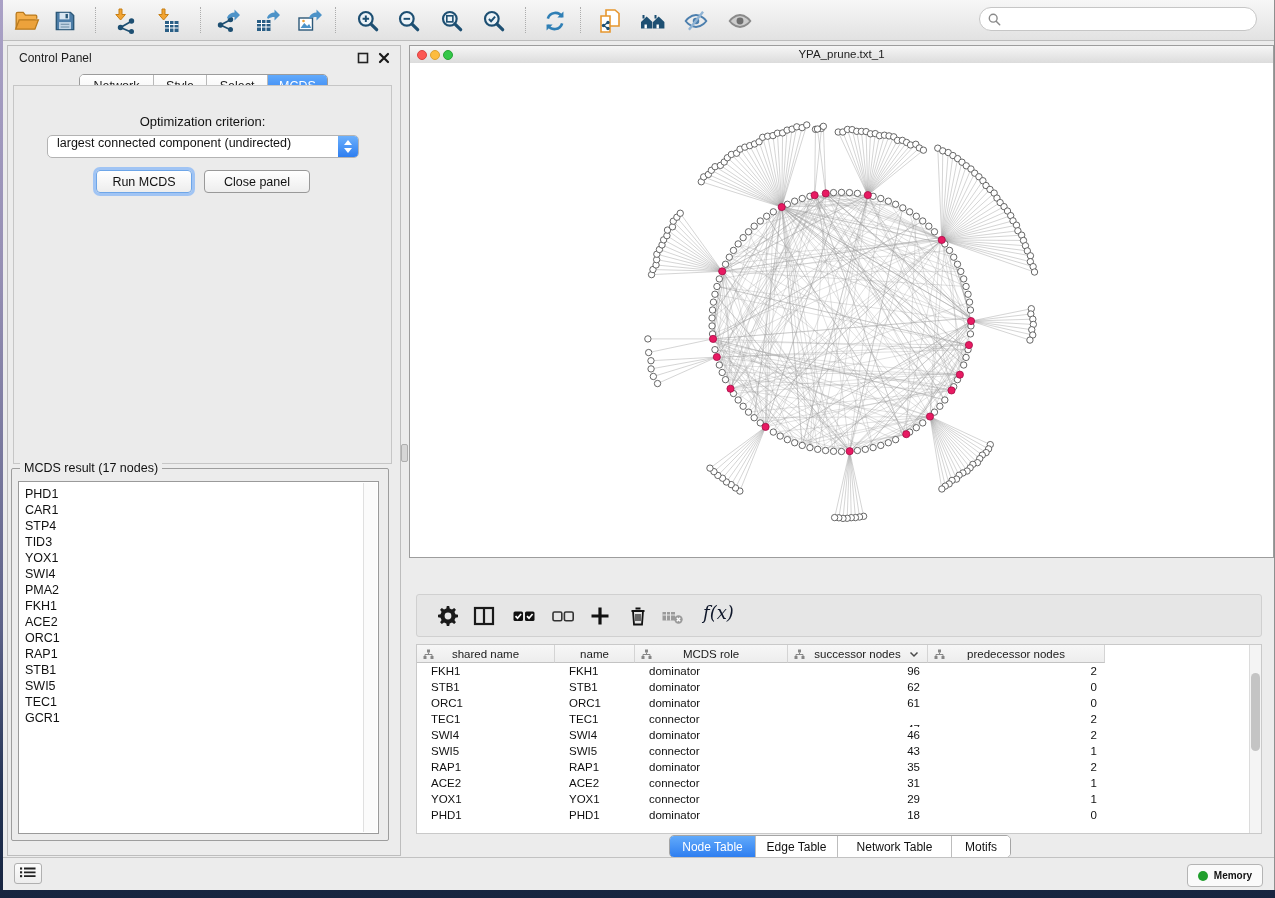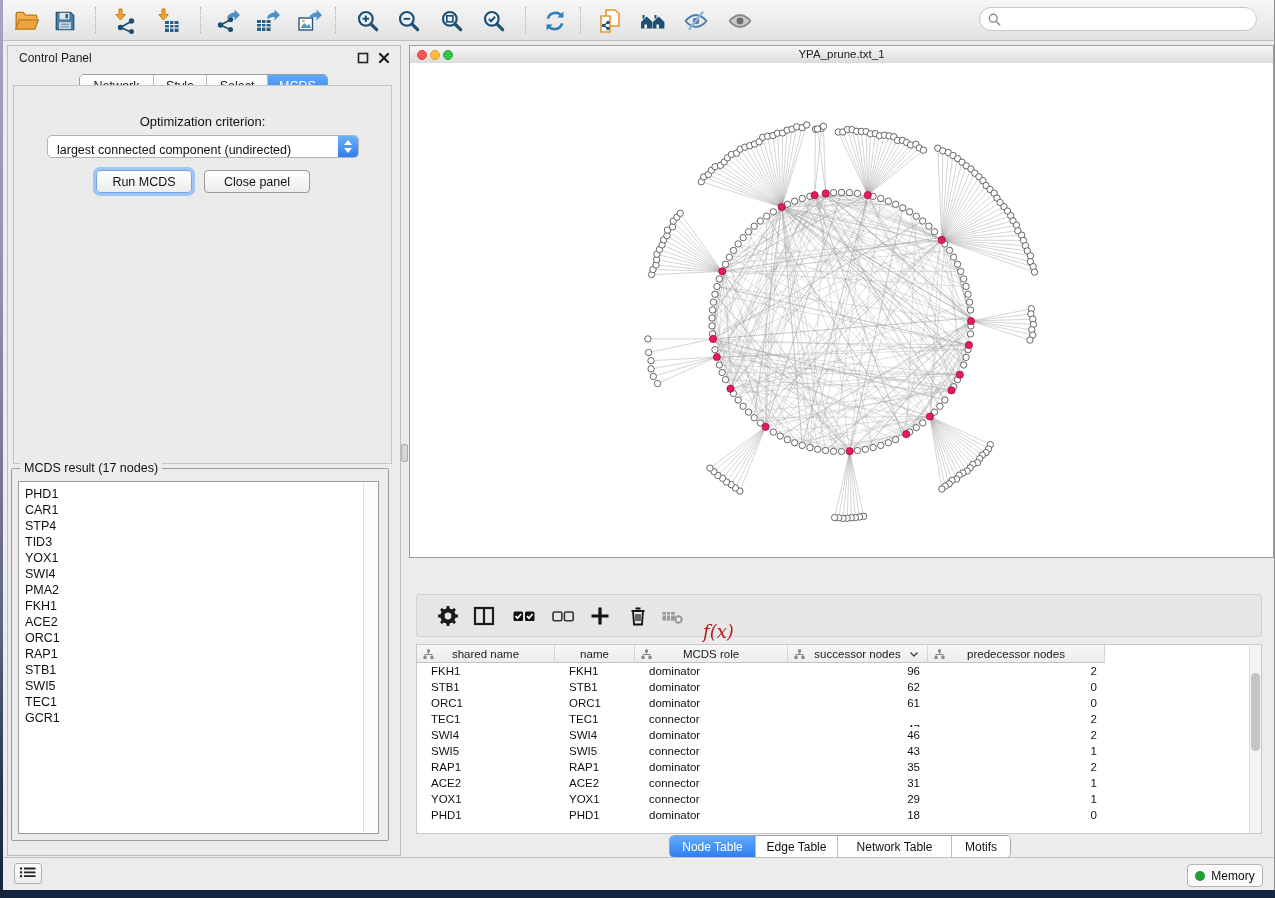"largest connected component (undirected)" .dropdown { align-items: flex-end -> flex-start }
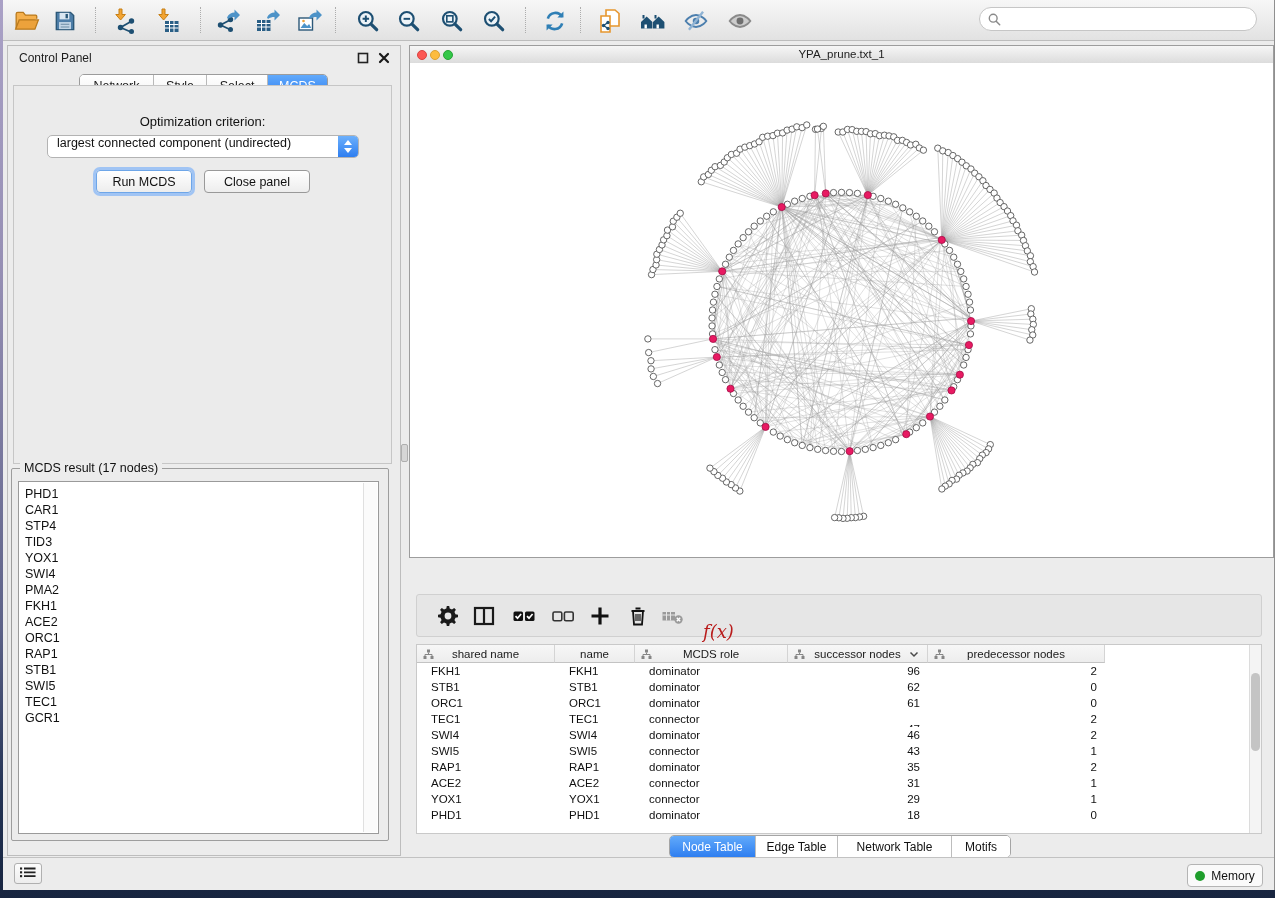"f(x)" .fx { color: #b91c1c -> #0f172a; margin-top: 19px -> none }
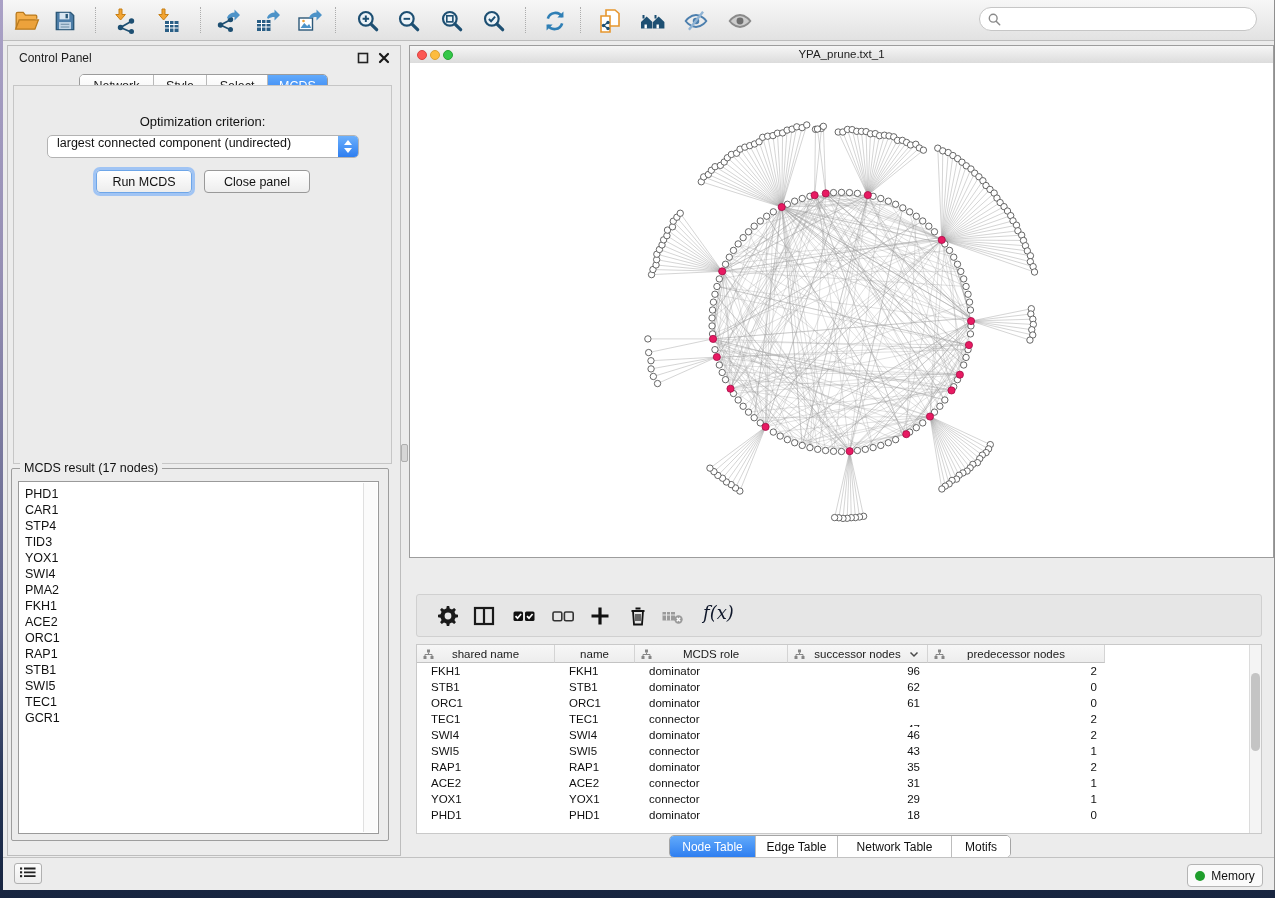"Memory" .memory-label { font-size: 12px -> 10px; font-weight: none -> bold }
